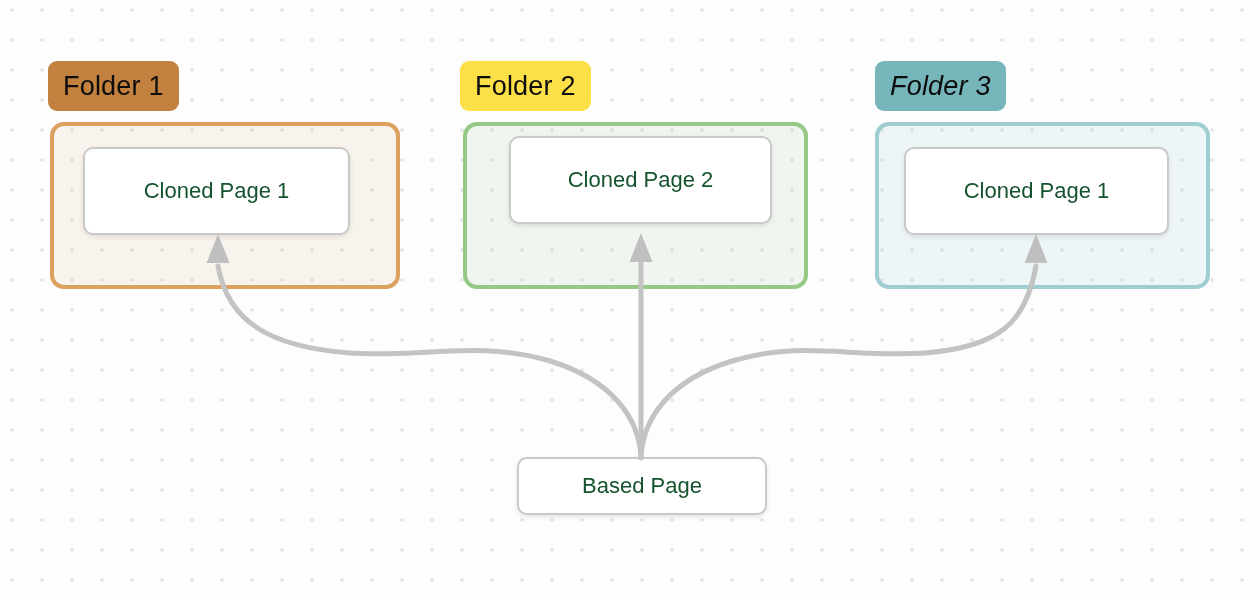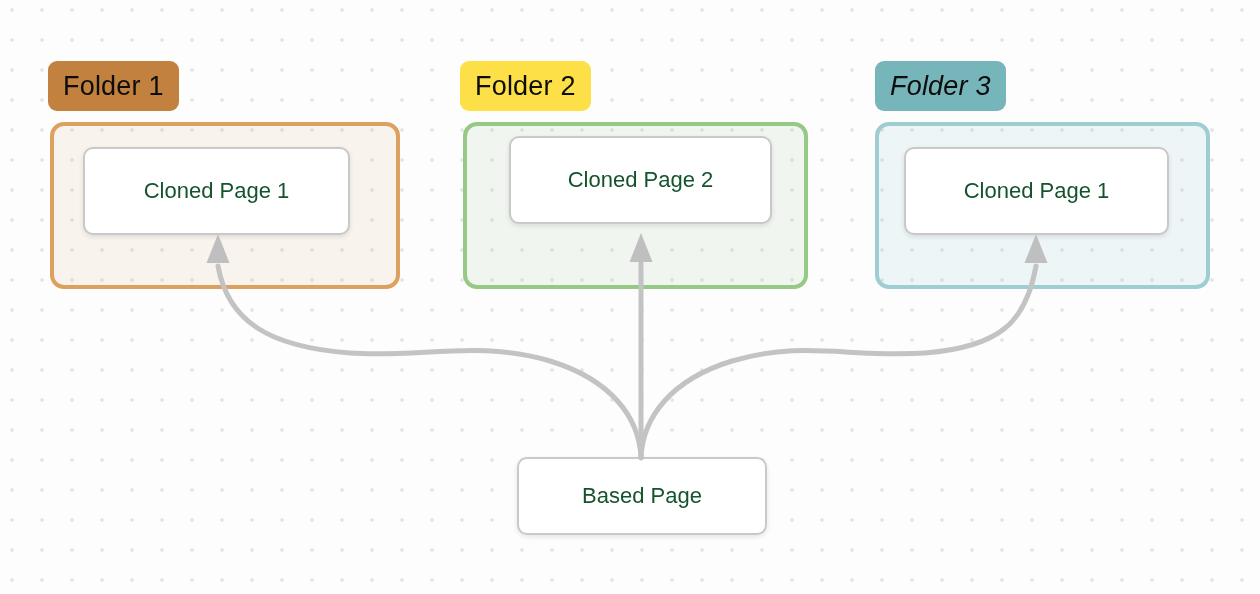"Based Page" .based { height: 78px -> 58px }
